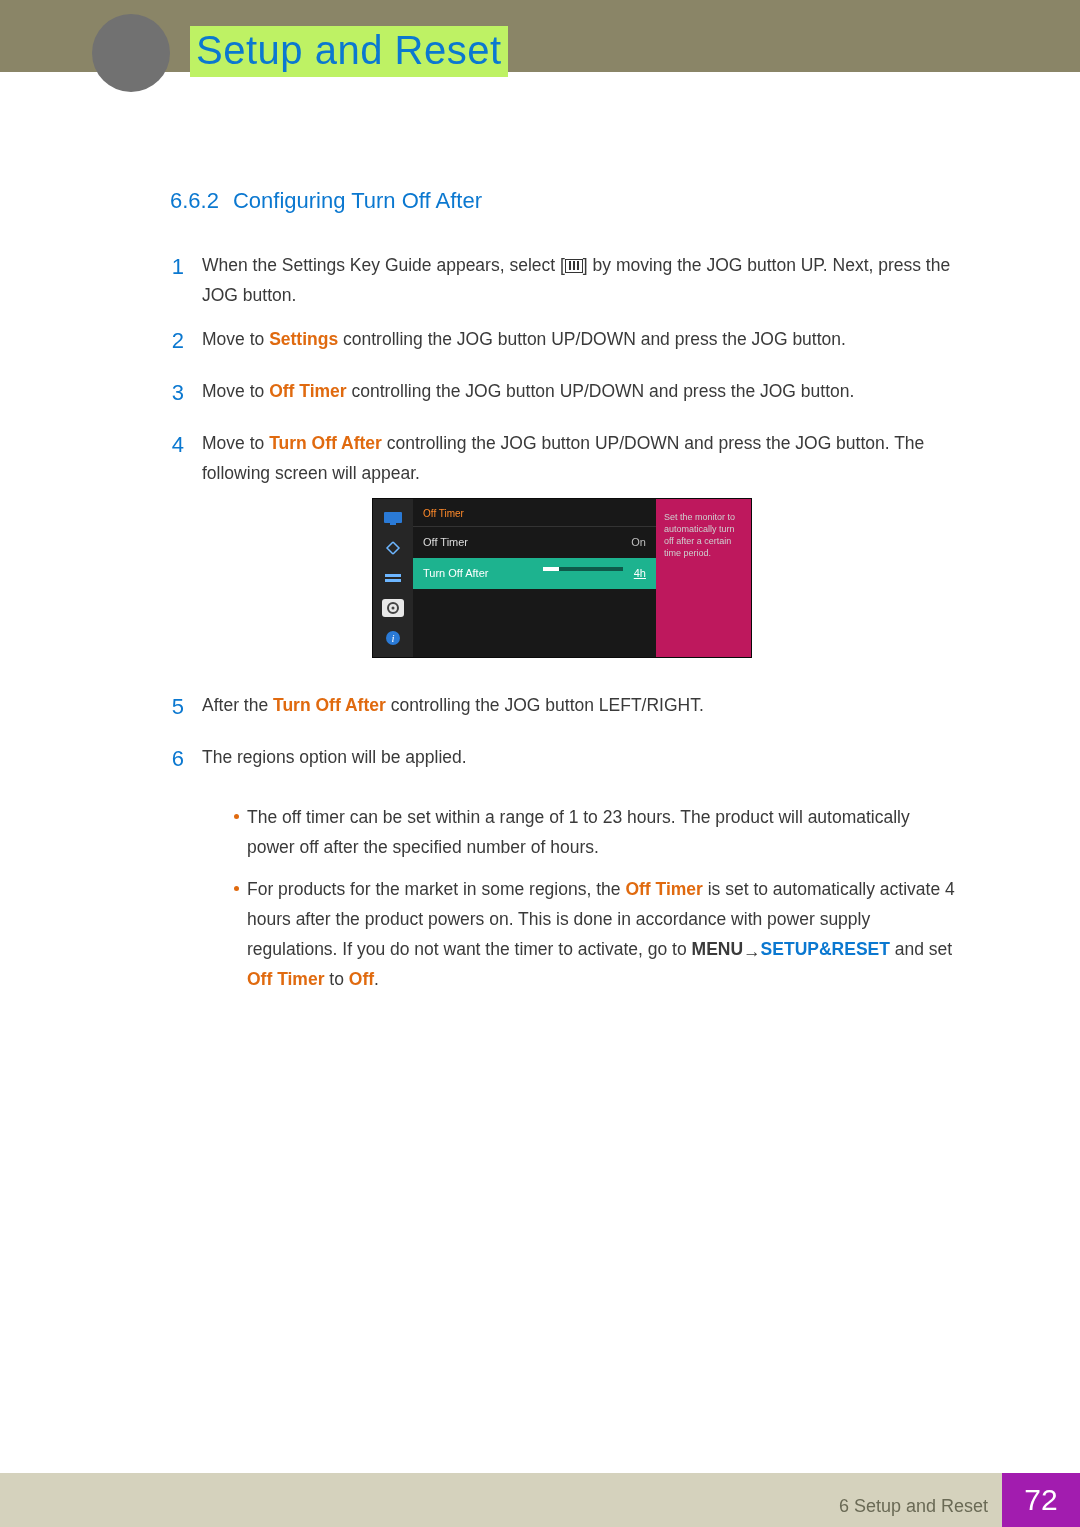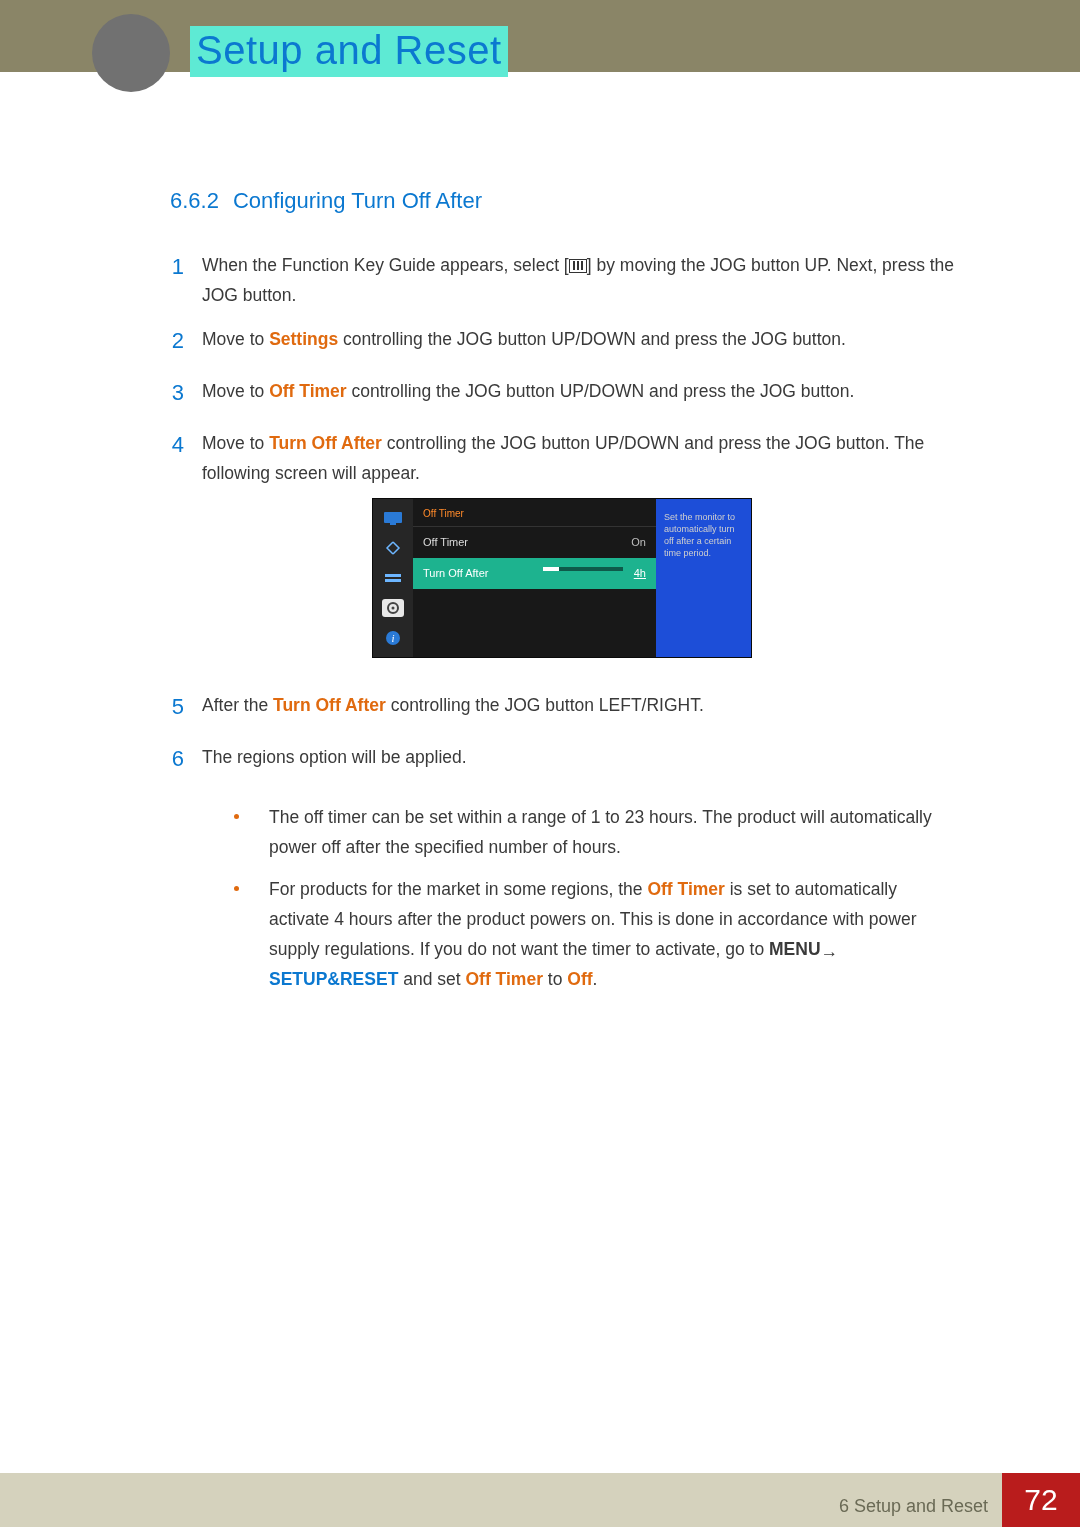"Setup and Reset" .header-title { background: #5eead4 -> #bef264 }
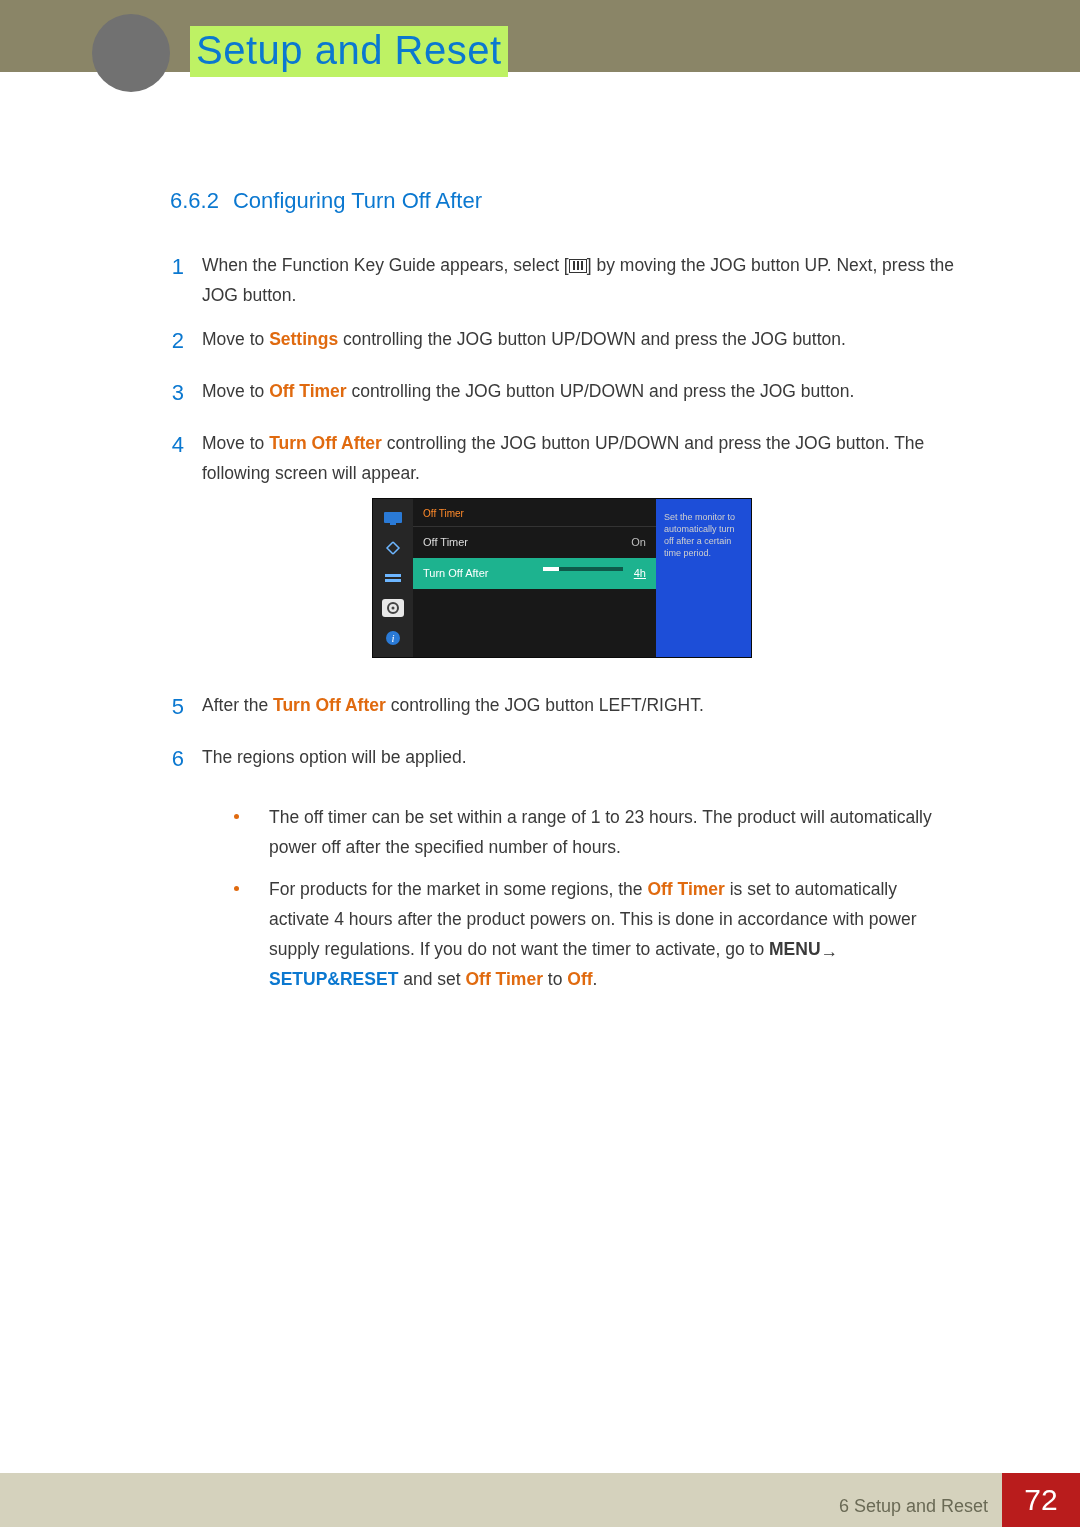"When the Function Key Guide" span { text: Function -> Settings }
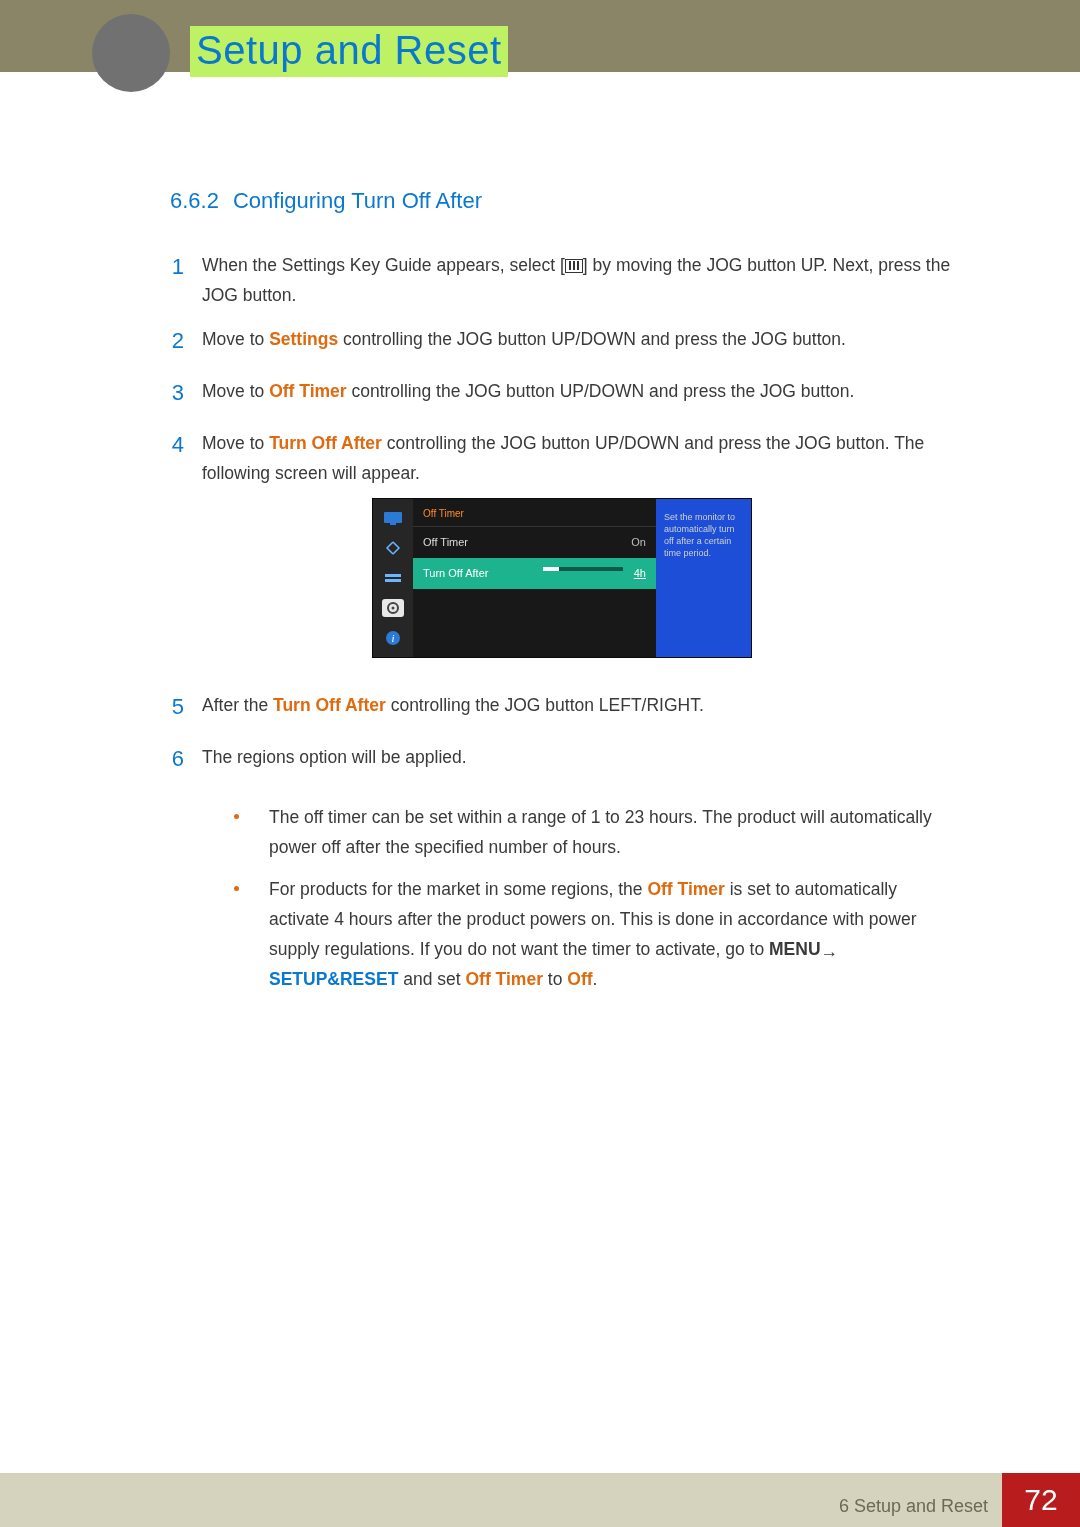"Set the monitor to automatically" .osd-desc { background: #1d4ed8 -> #be185d }
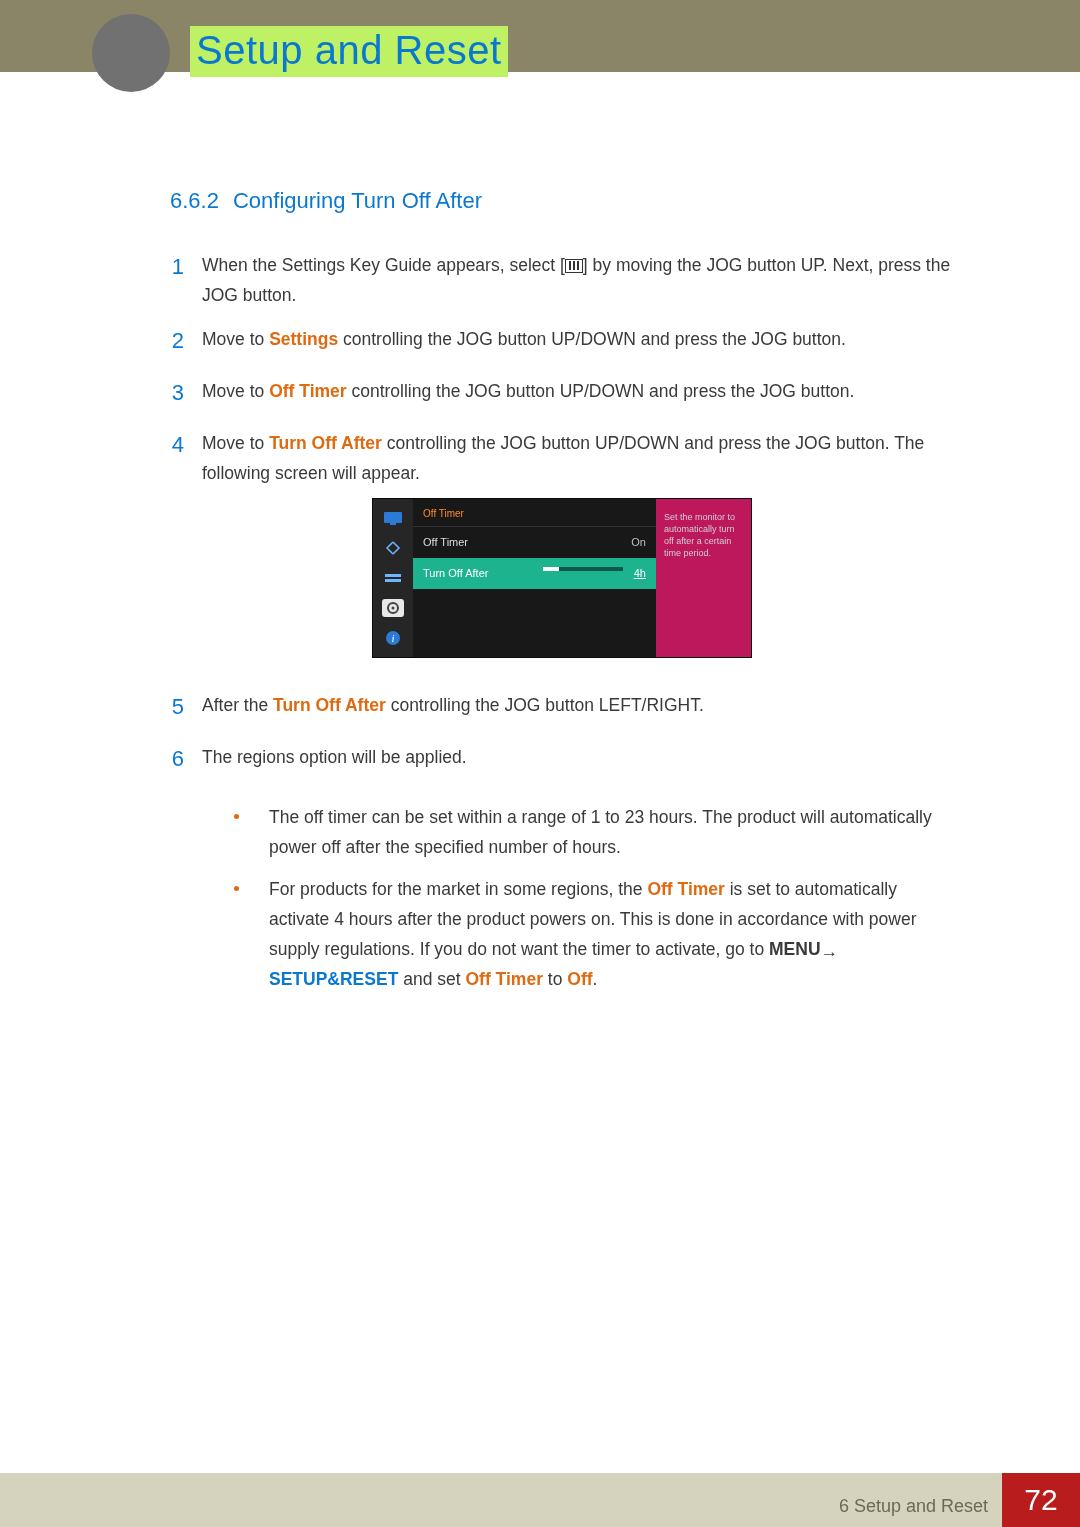"The off timer can be" ul.notes > li { gap: 30px -> 8px }
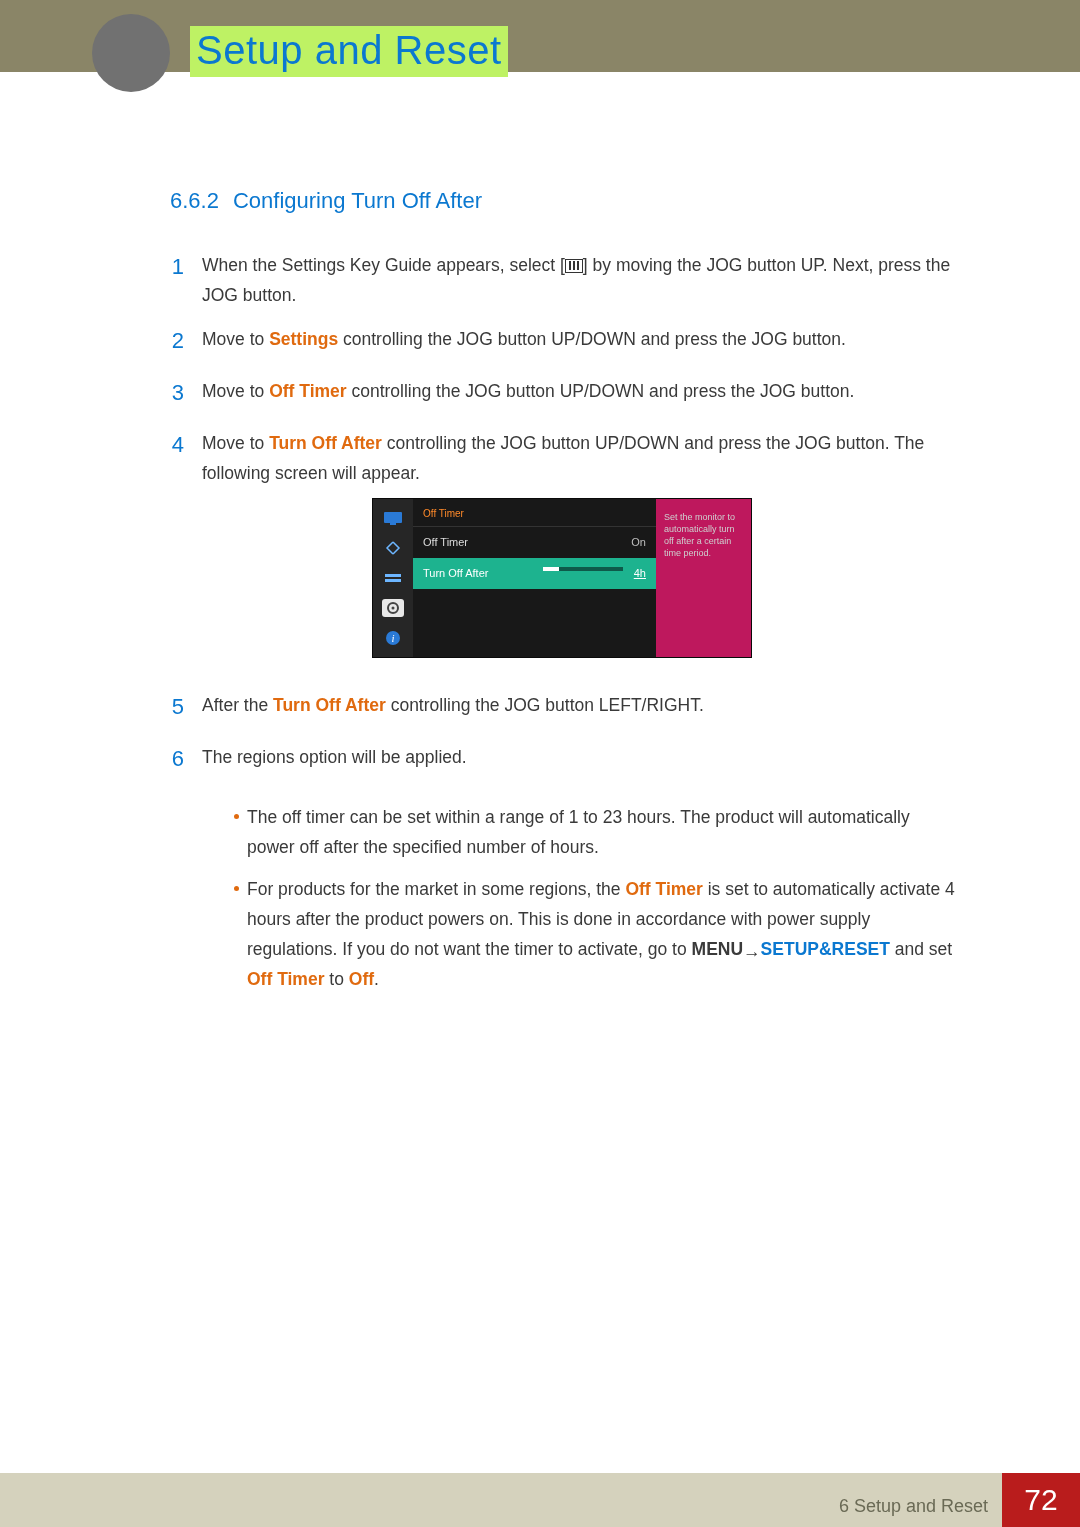"72" .footer-page-box { background: #b91c1c -> #a21caf }
